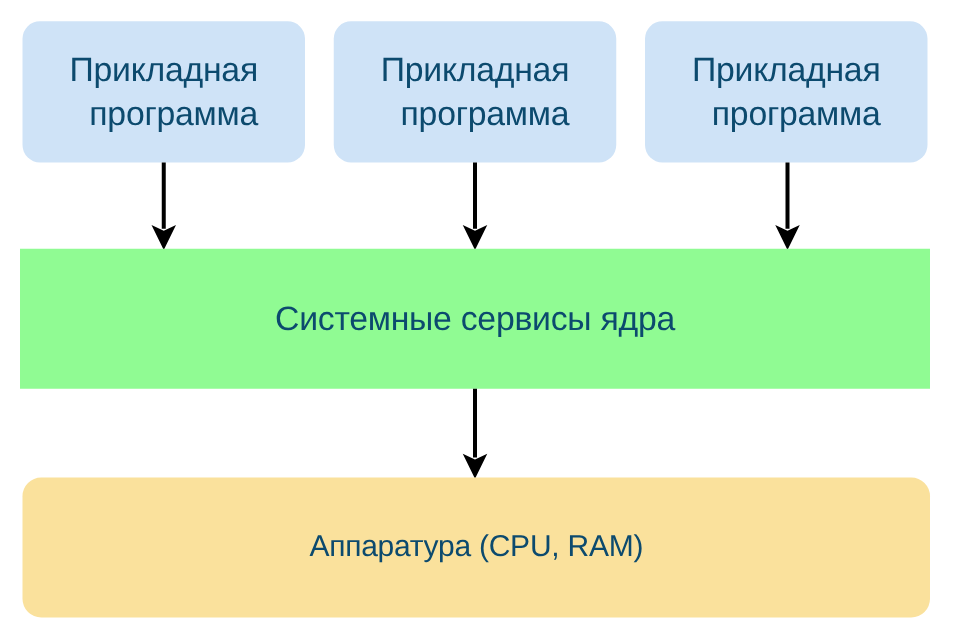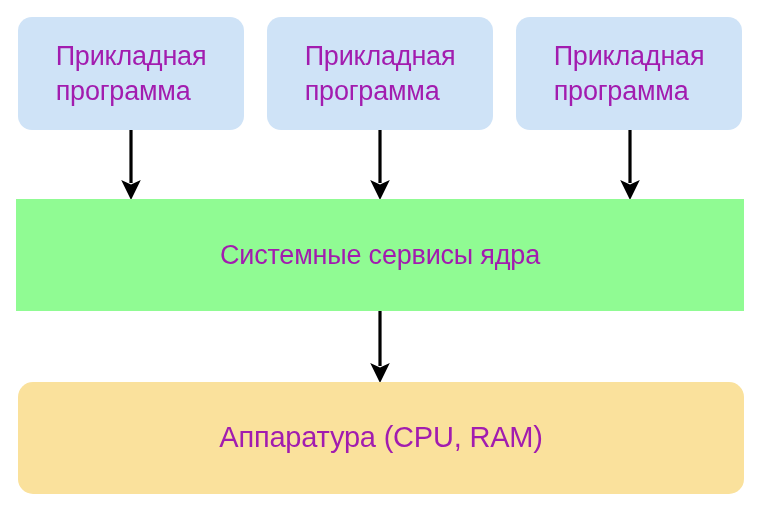"Прикладная" .node { color: #a21caf -> #0c4a6e; text-align: left -> right }
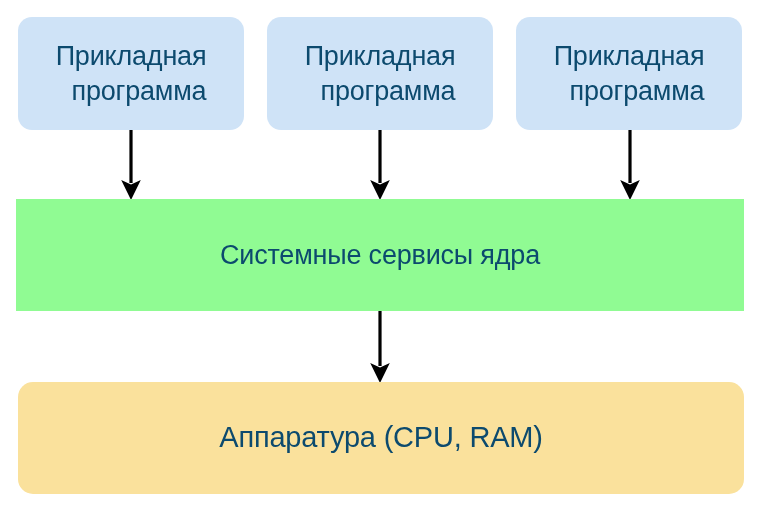"Аппаратура (CPU, RAM)" #hardware-box { font-size: 29px -> 24px }
